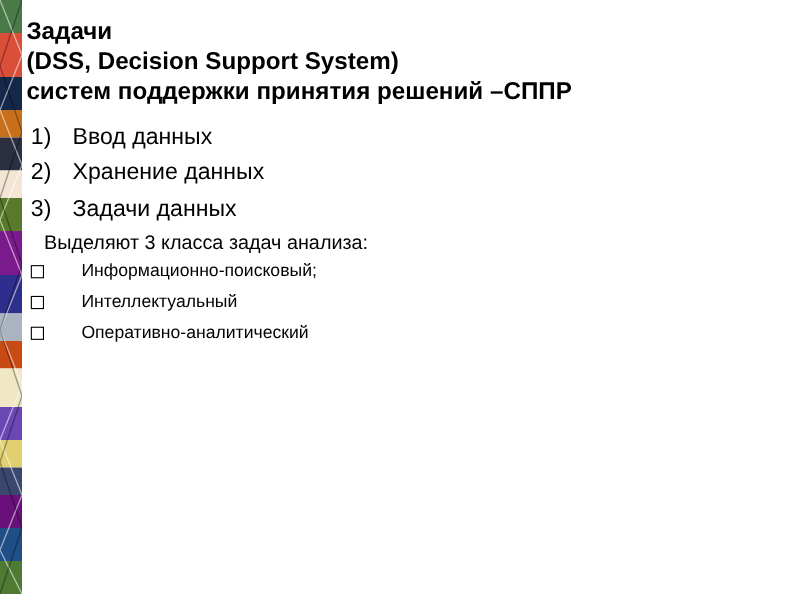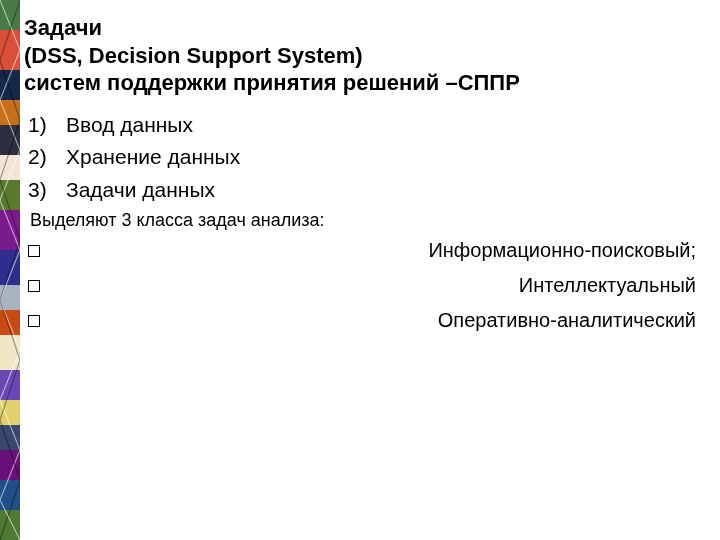"Выделяют 3 класса задач анализа:" .sub-heading { margin: 4px 0 2px 6px -> 4px 0 2px 16px }
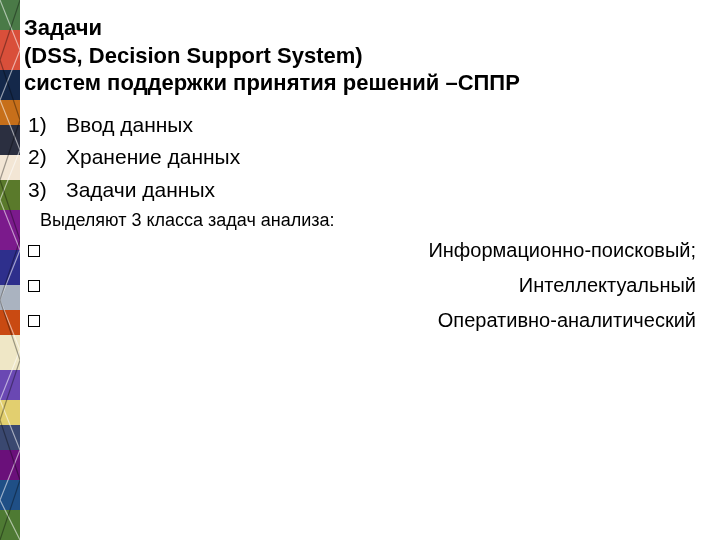"Информационно-поисковый;" .box-list li { font-size: 20px -> 16px; justify-content: space-between -> none }
